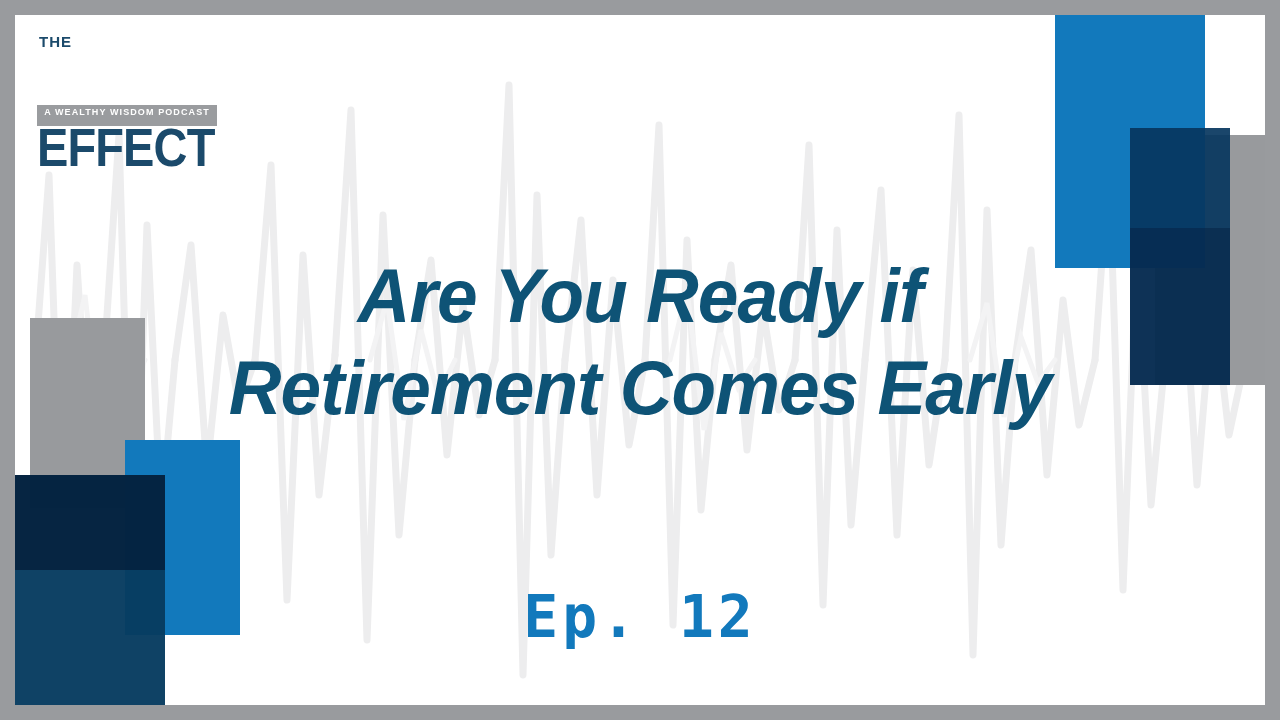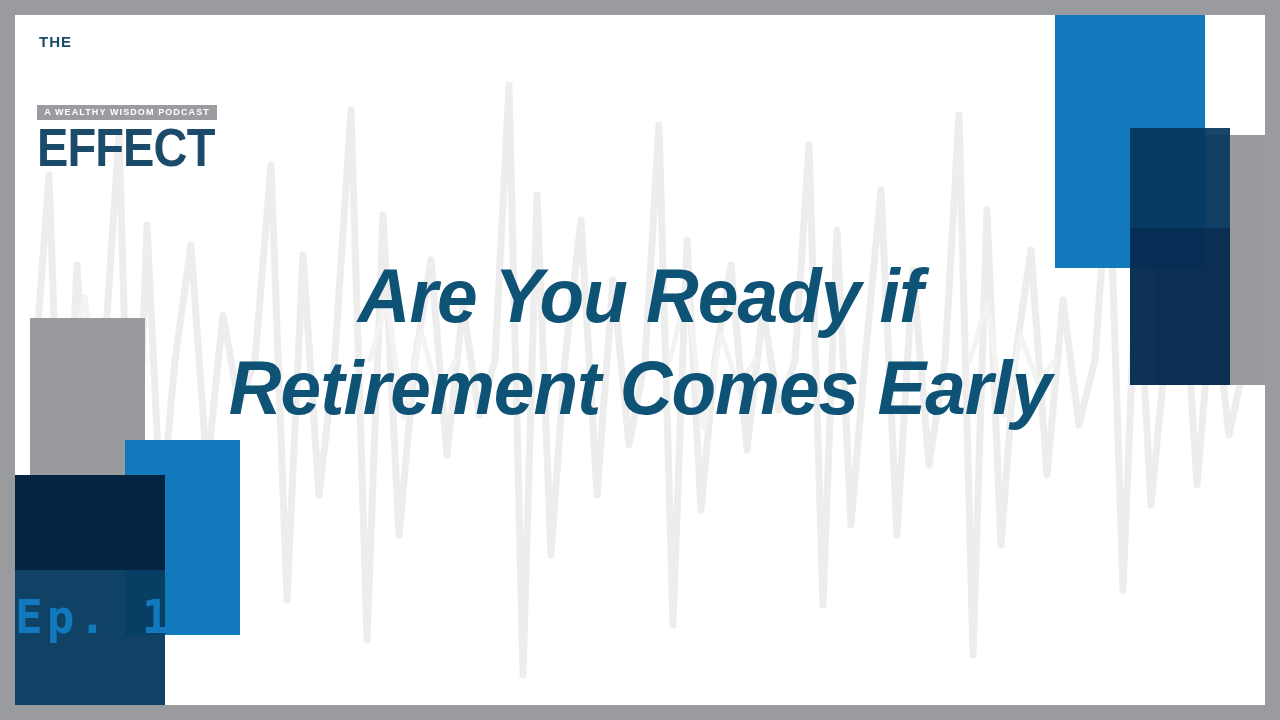"A WEALTHY WISDOM PODCAST" .logo-band { height: 15px -> 21px }
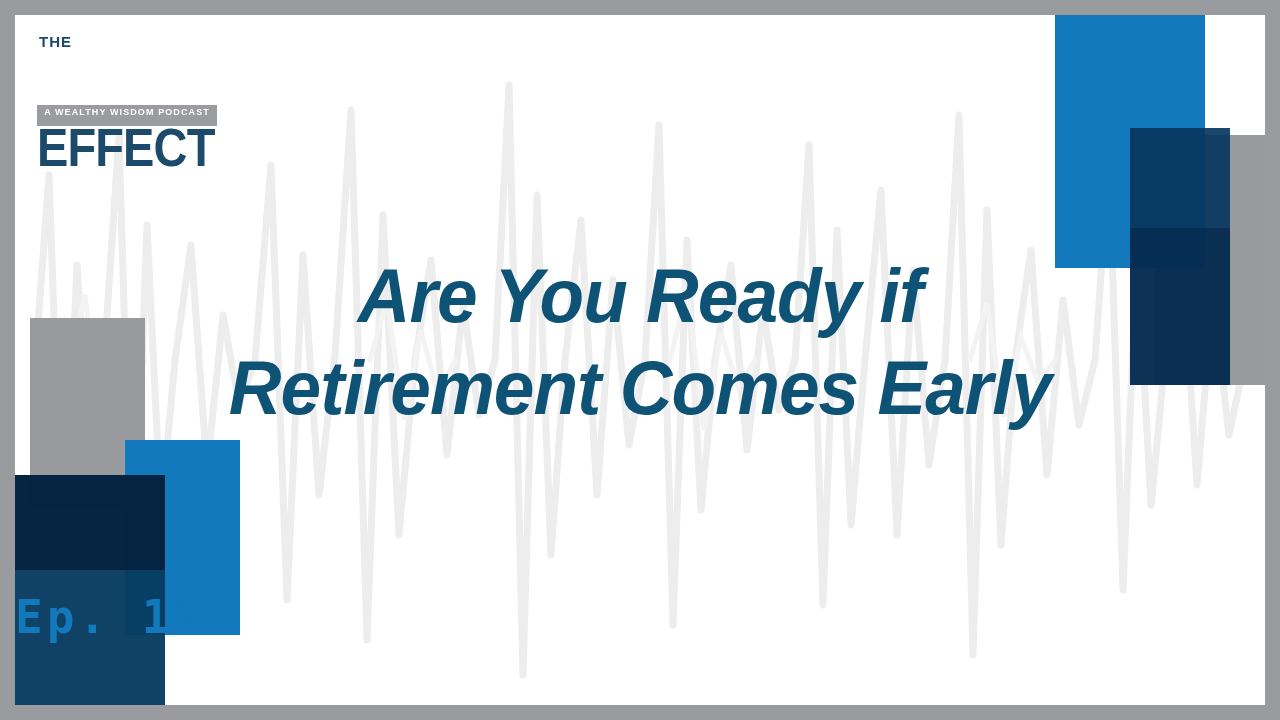"Ep. 12" .episode { font-size: 46px -> 58px; text-align: none -> center }
